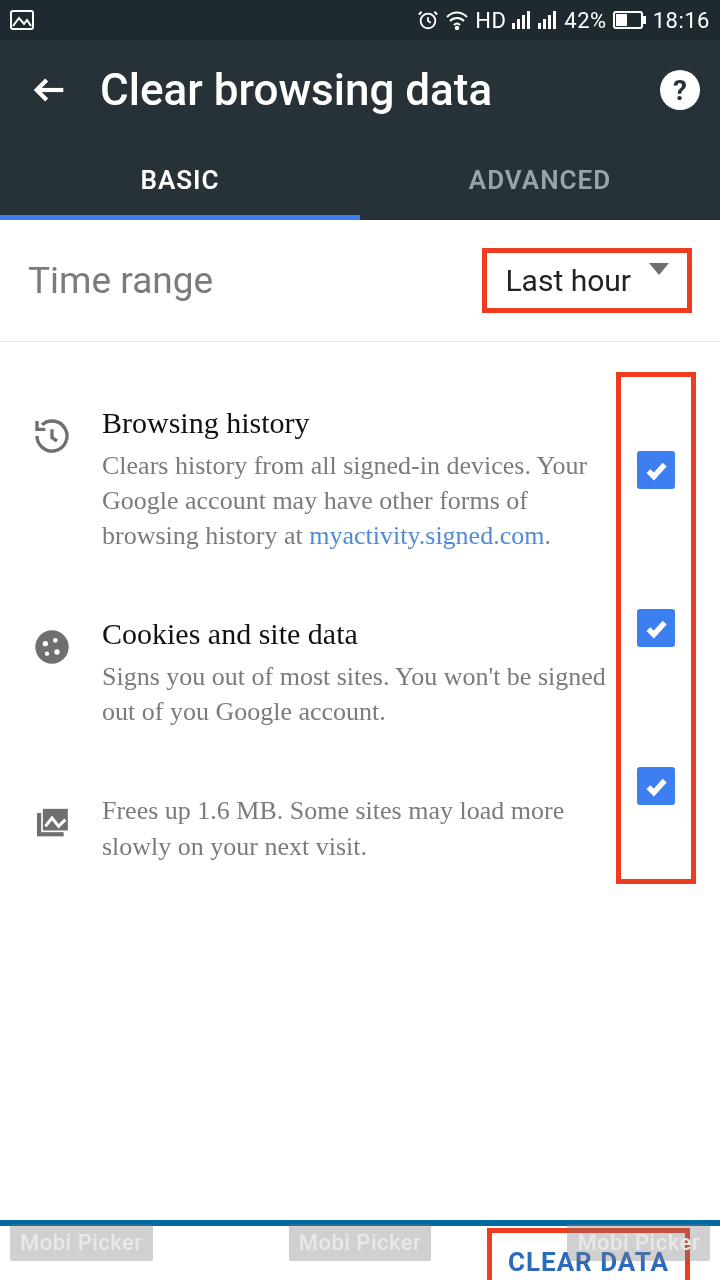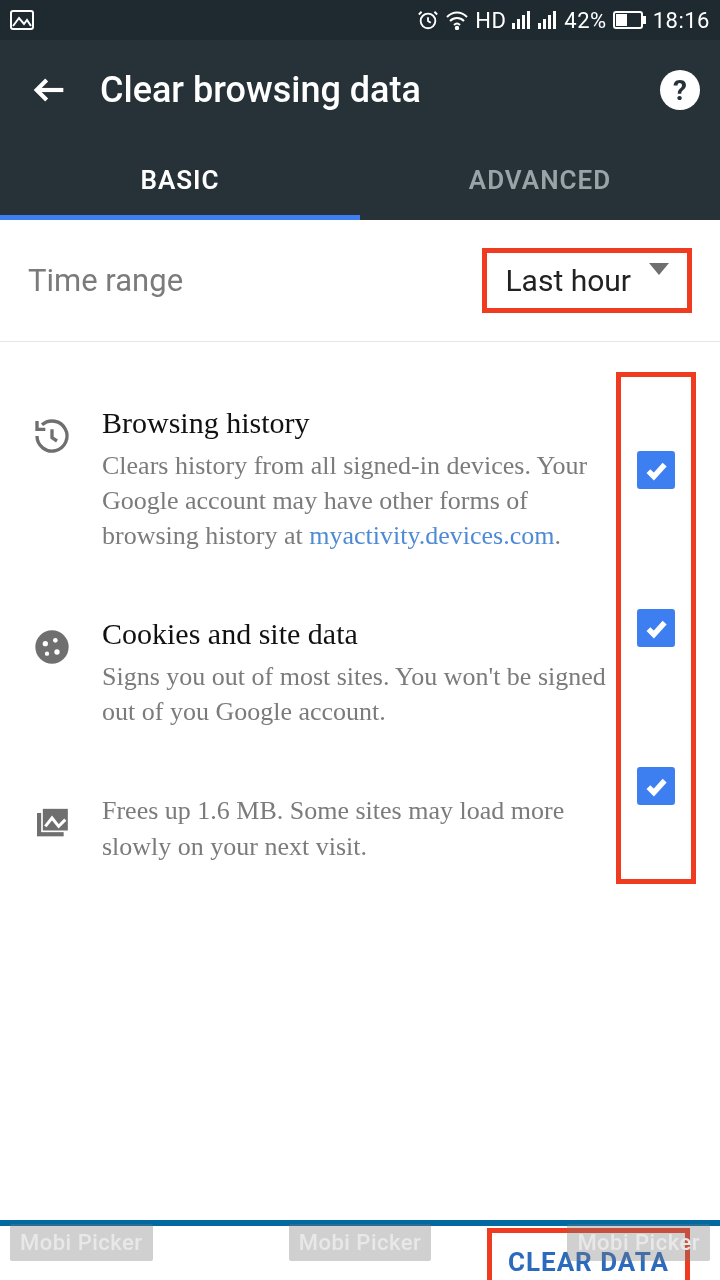"Clear browsing data" .app-title { font-size: 36px -> 44px }
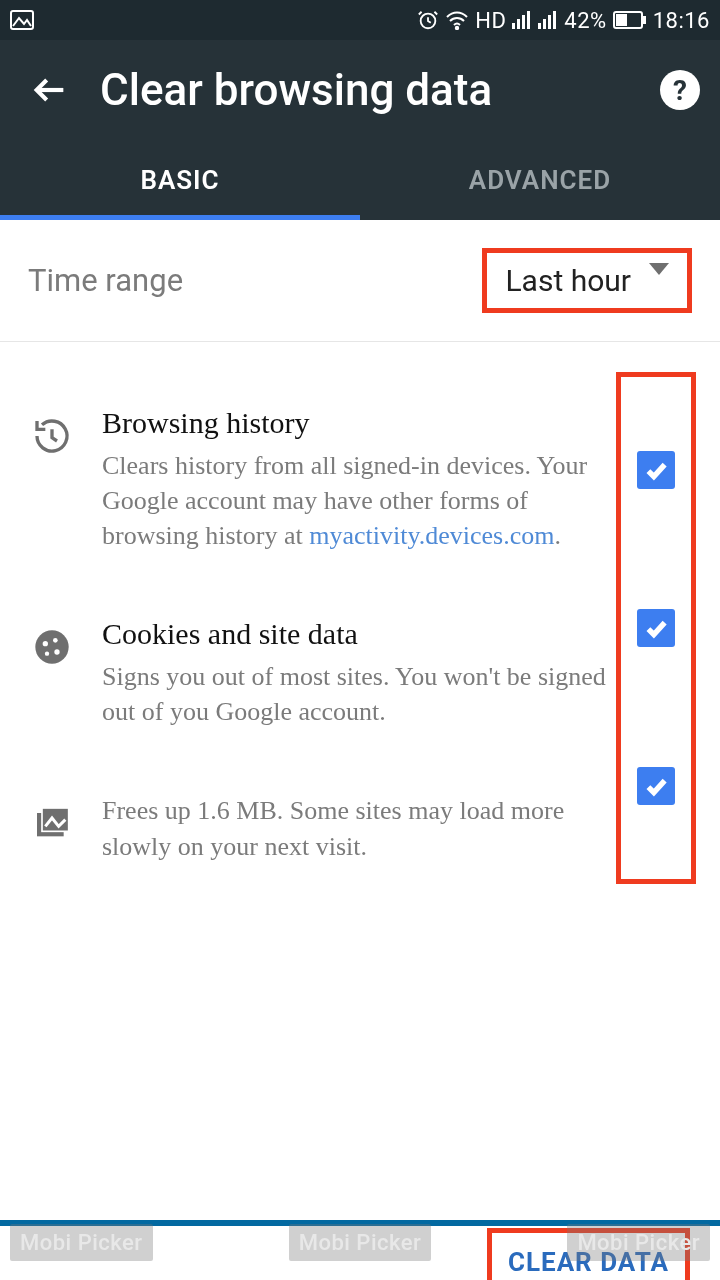"Time range" .time-label { font-size: 31px -> 37px }
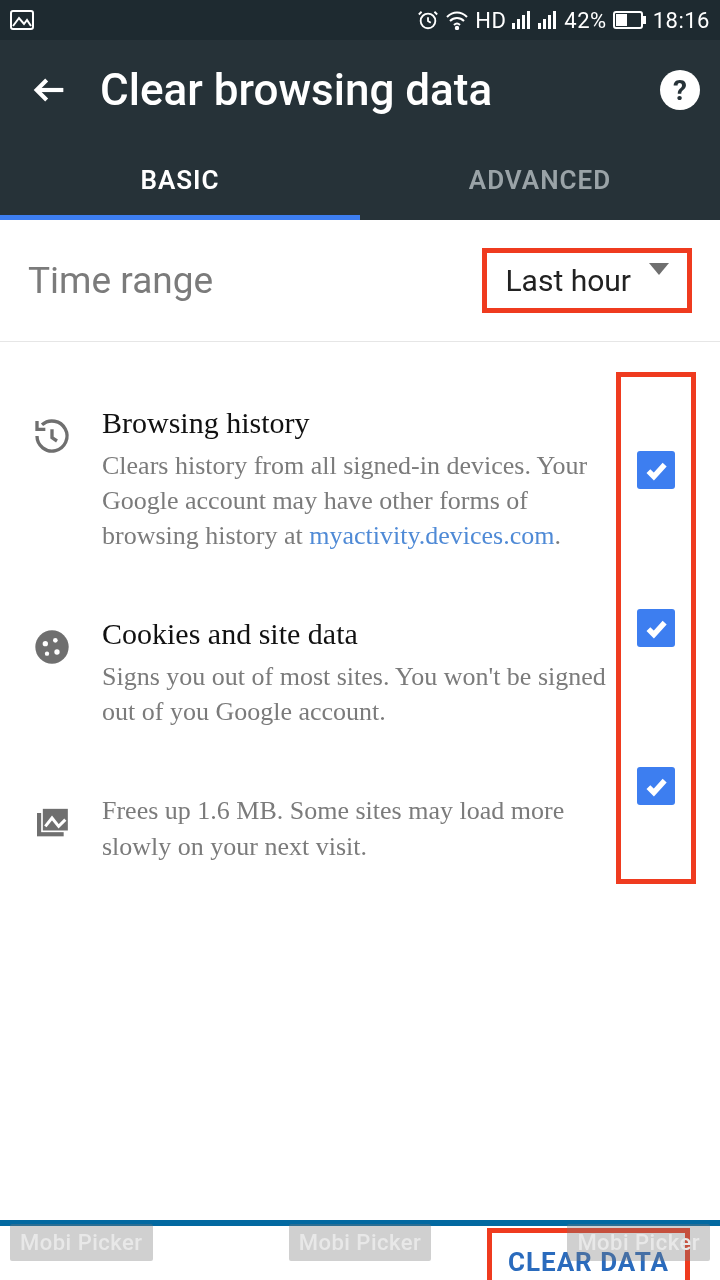"myactivity.devices.com" span.link { text: myactivity.devices.com -> myactivity.signed.com }
